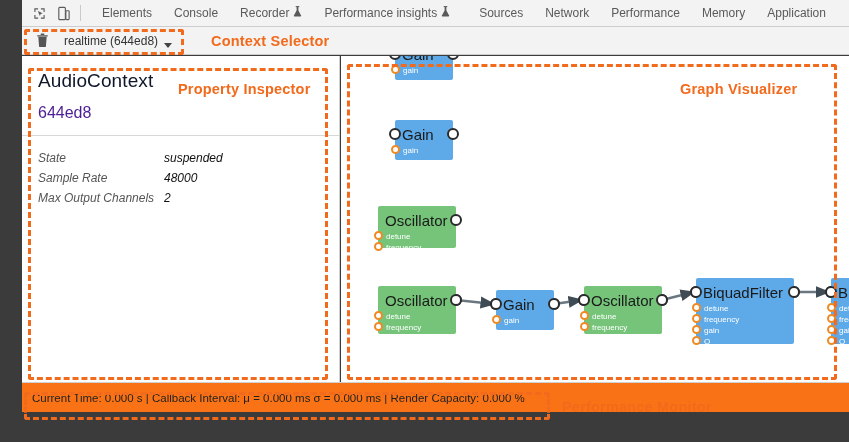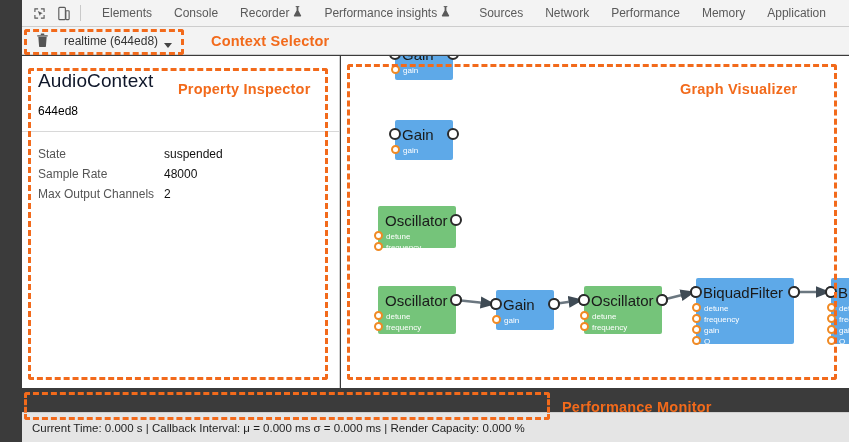"644ed8" .prop-id { color: #000000 -> #4c1d95; font-size: 12px -> 16px }
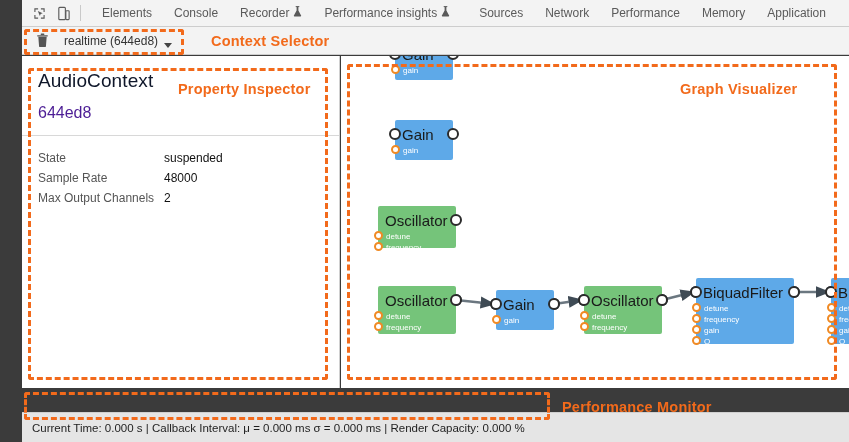"State" .prop-table { font-style: none -> italic }
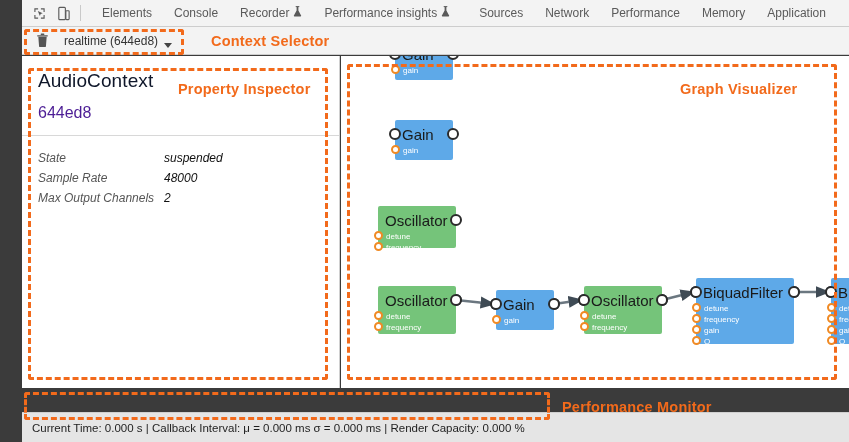"Current Time: 0.000 s |" .perfbar { background: #e5e5e5 -> #f97316; top: 412px -> 382px }
